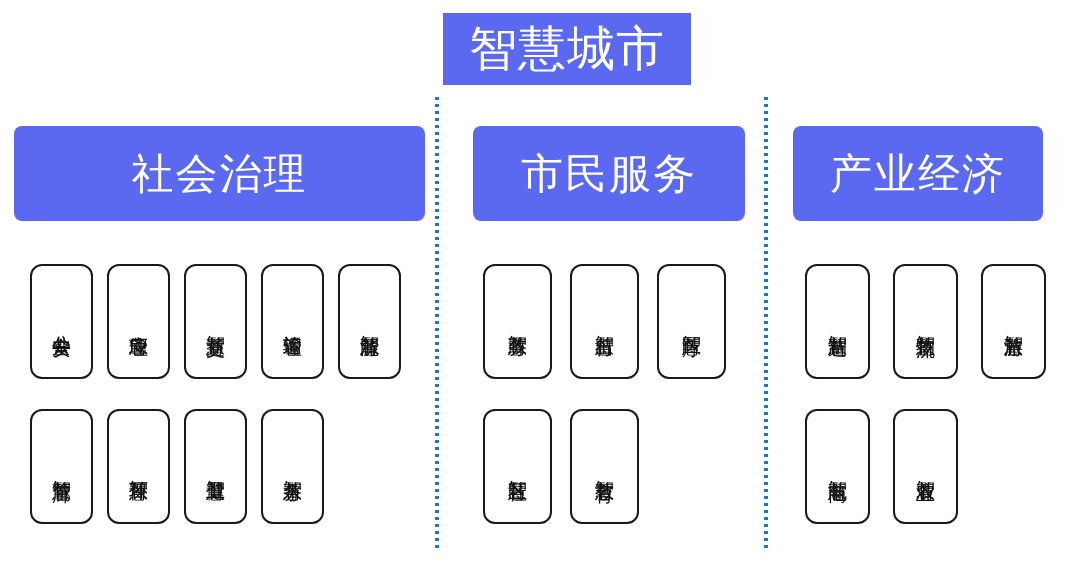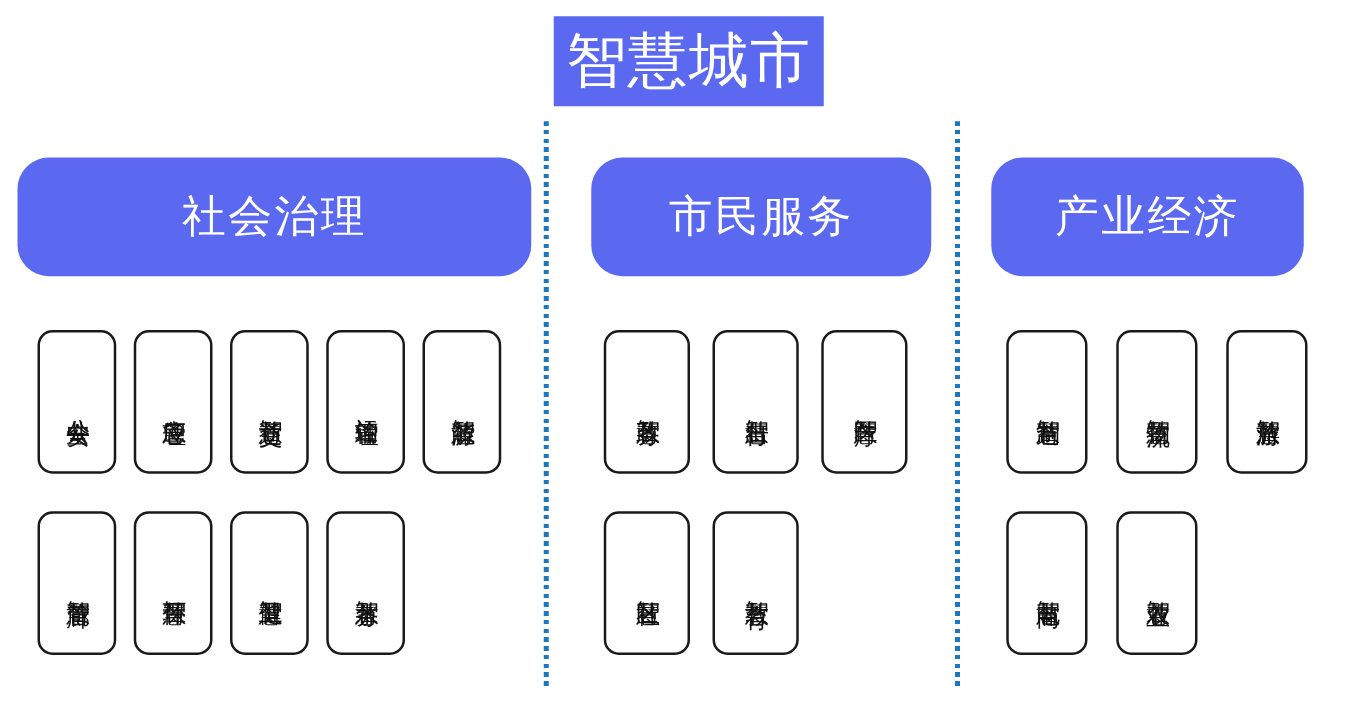"智慧城市" .title-box { width: 216px -> 248px }
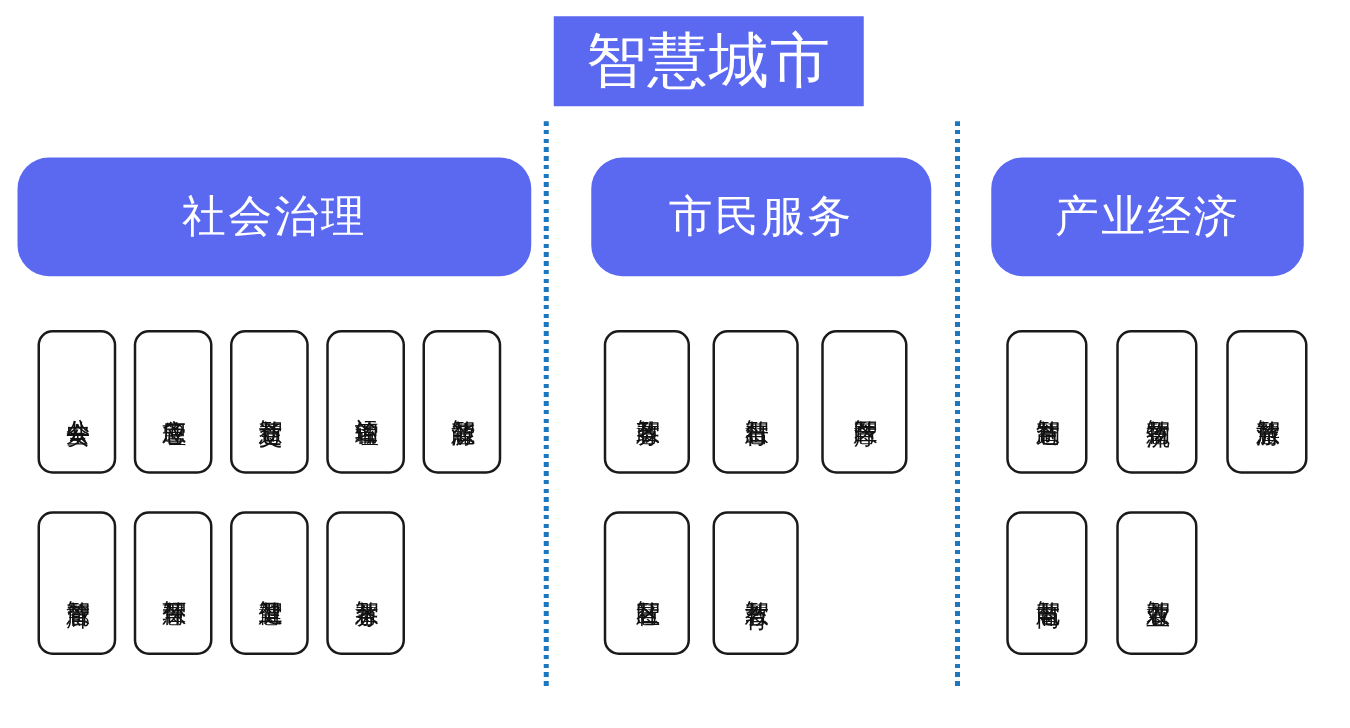"社会治理" .section-header { border-radius: 25px -> 8px; font-size: 35px -> 42px }
